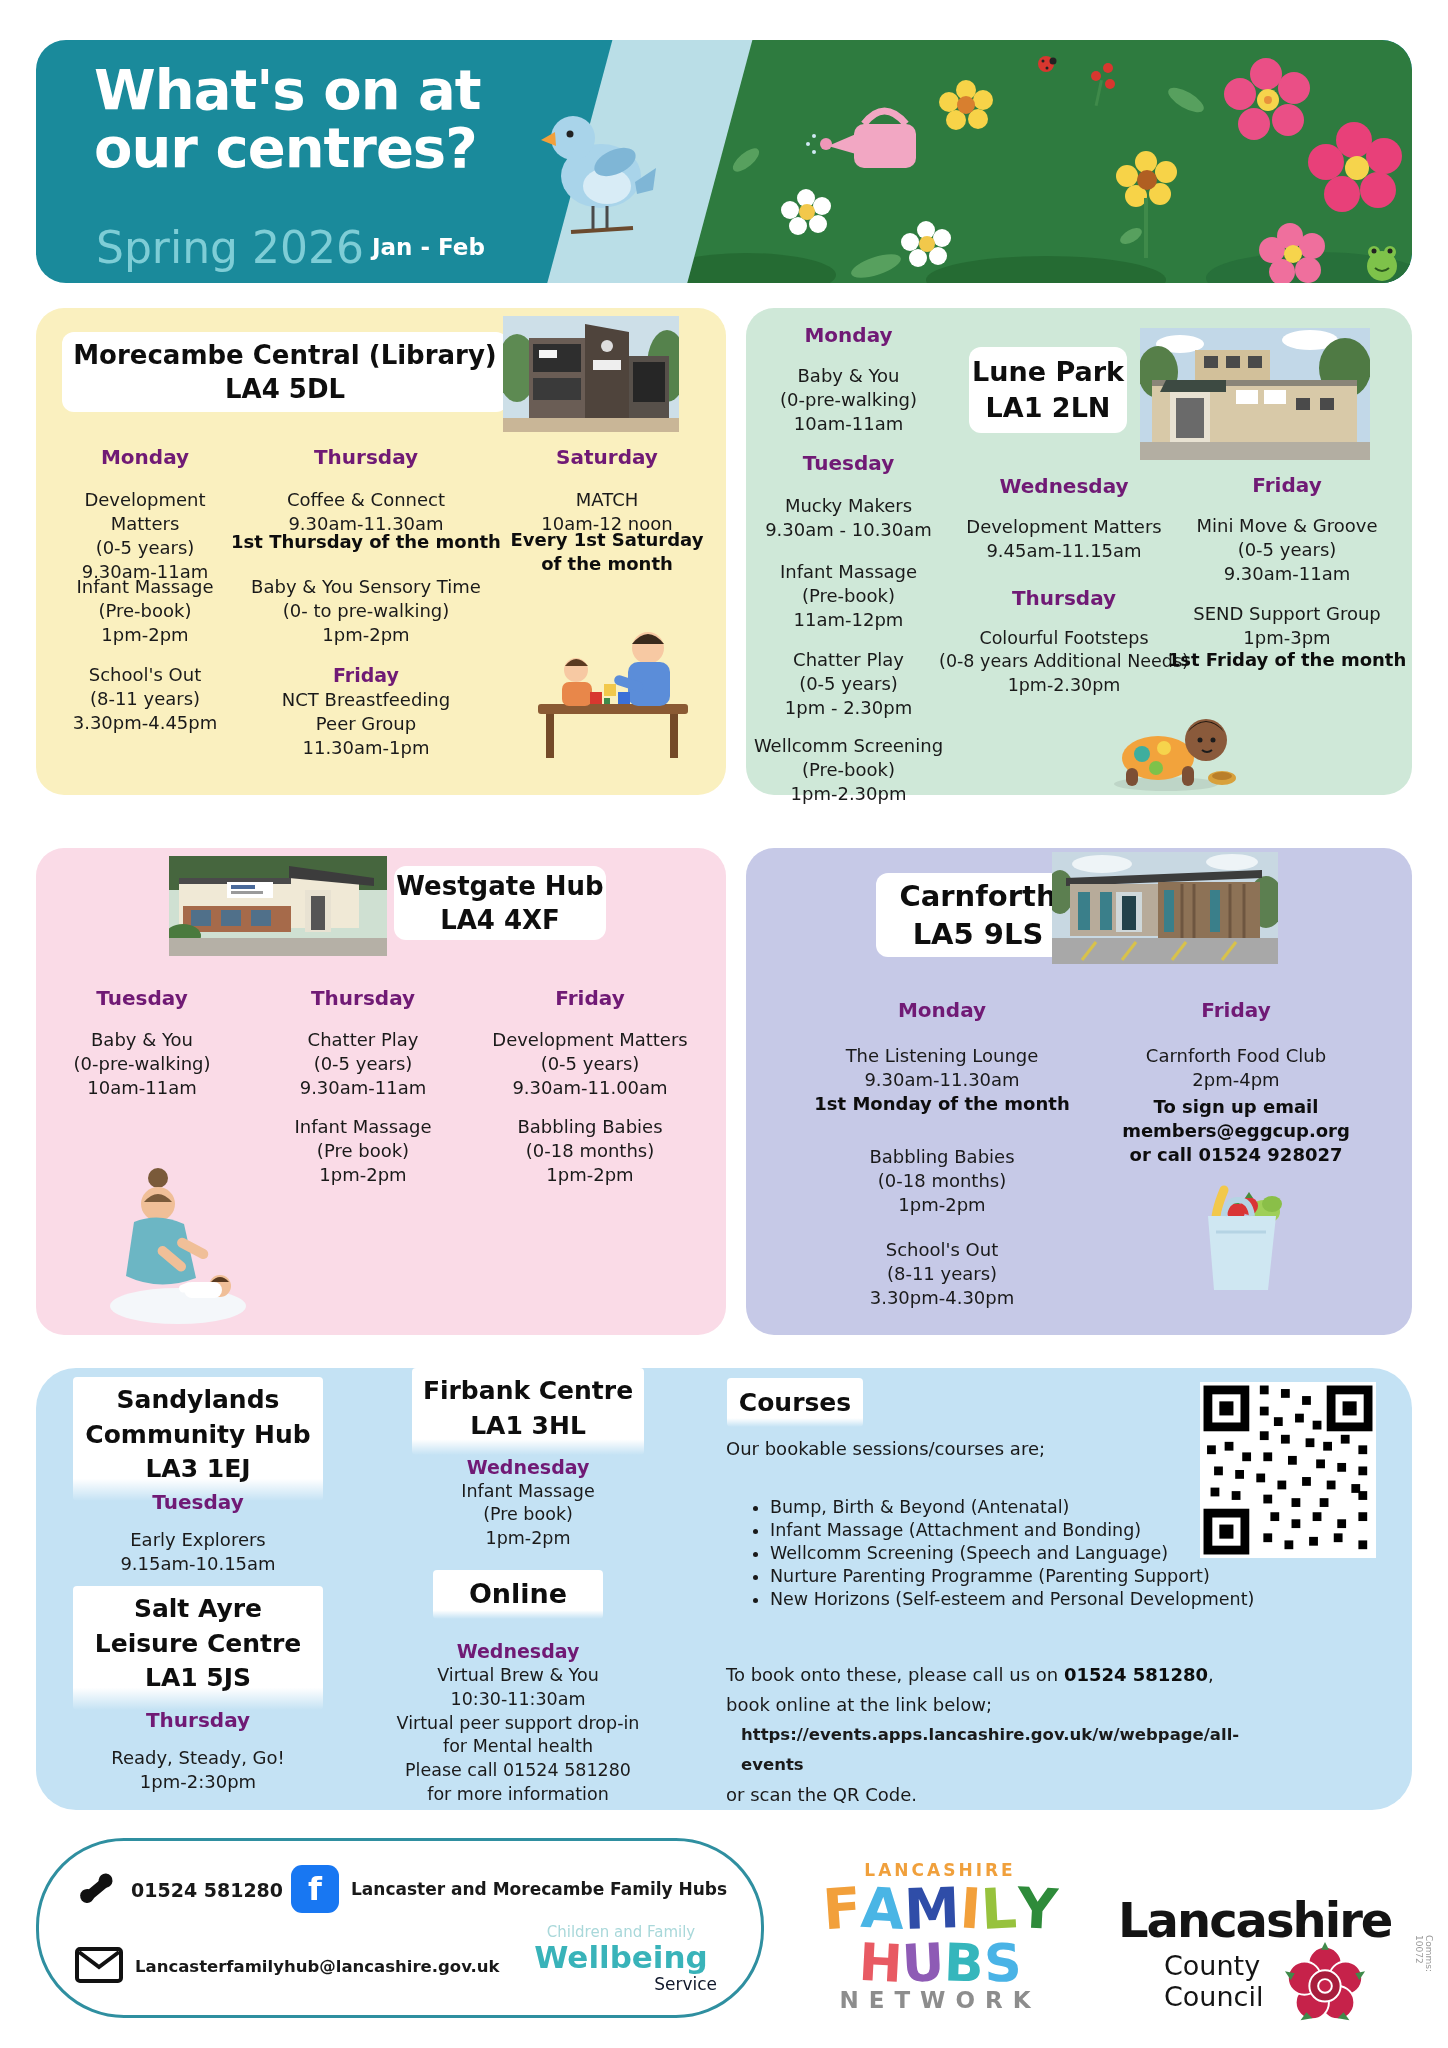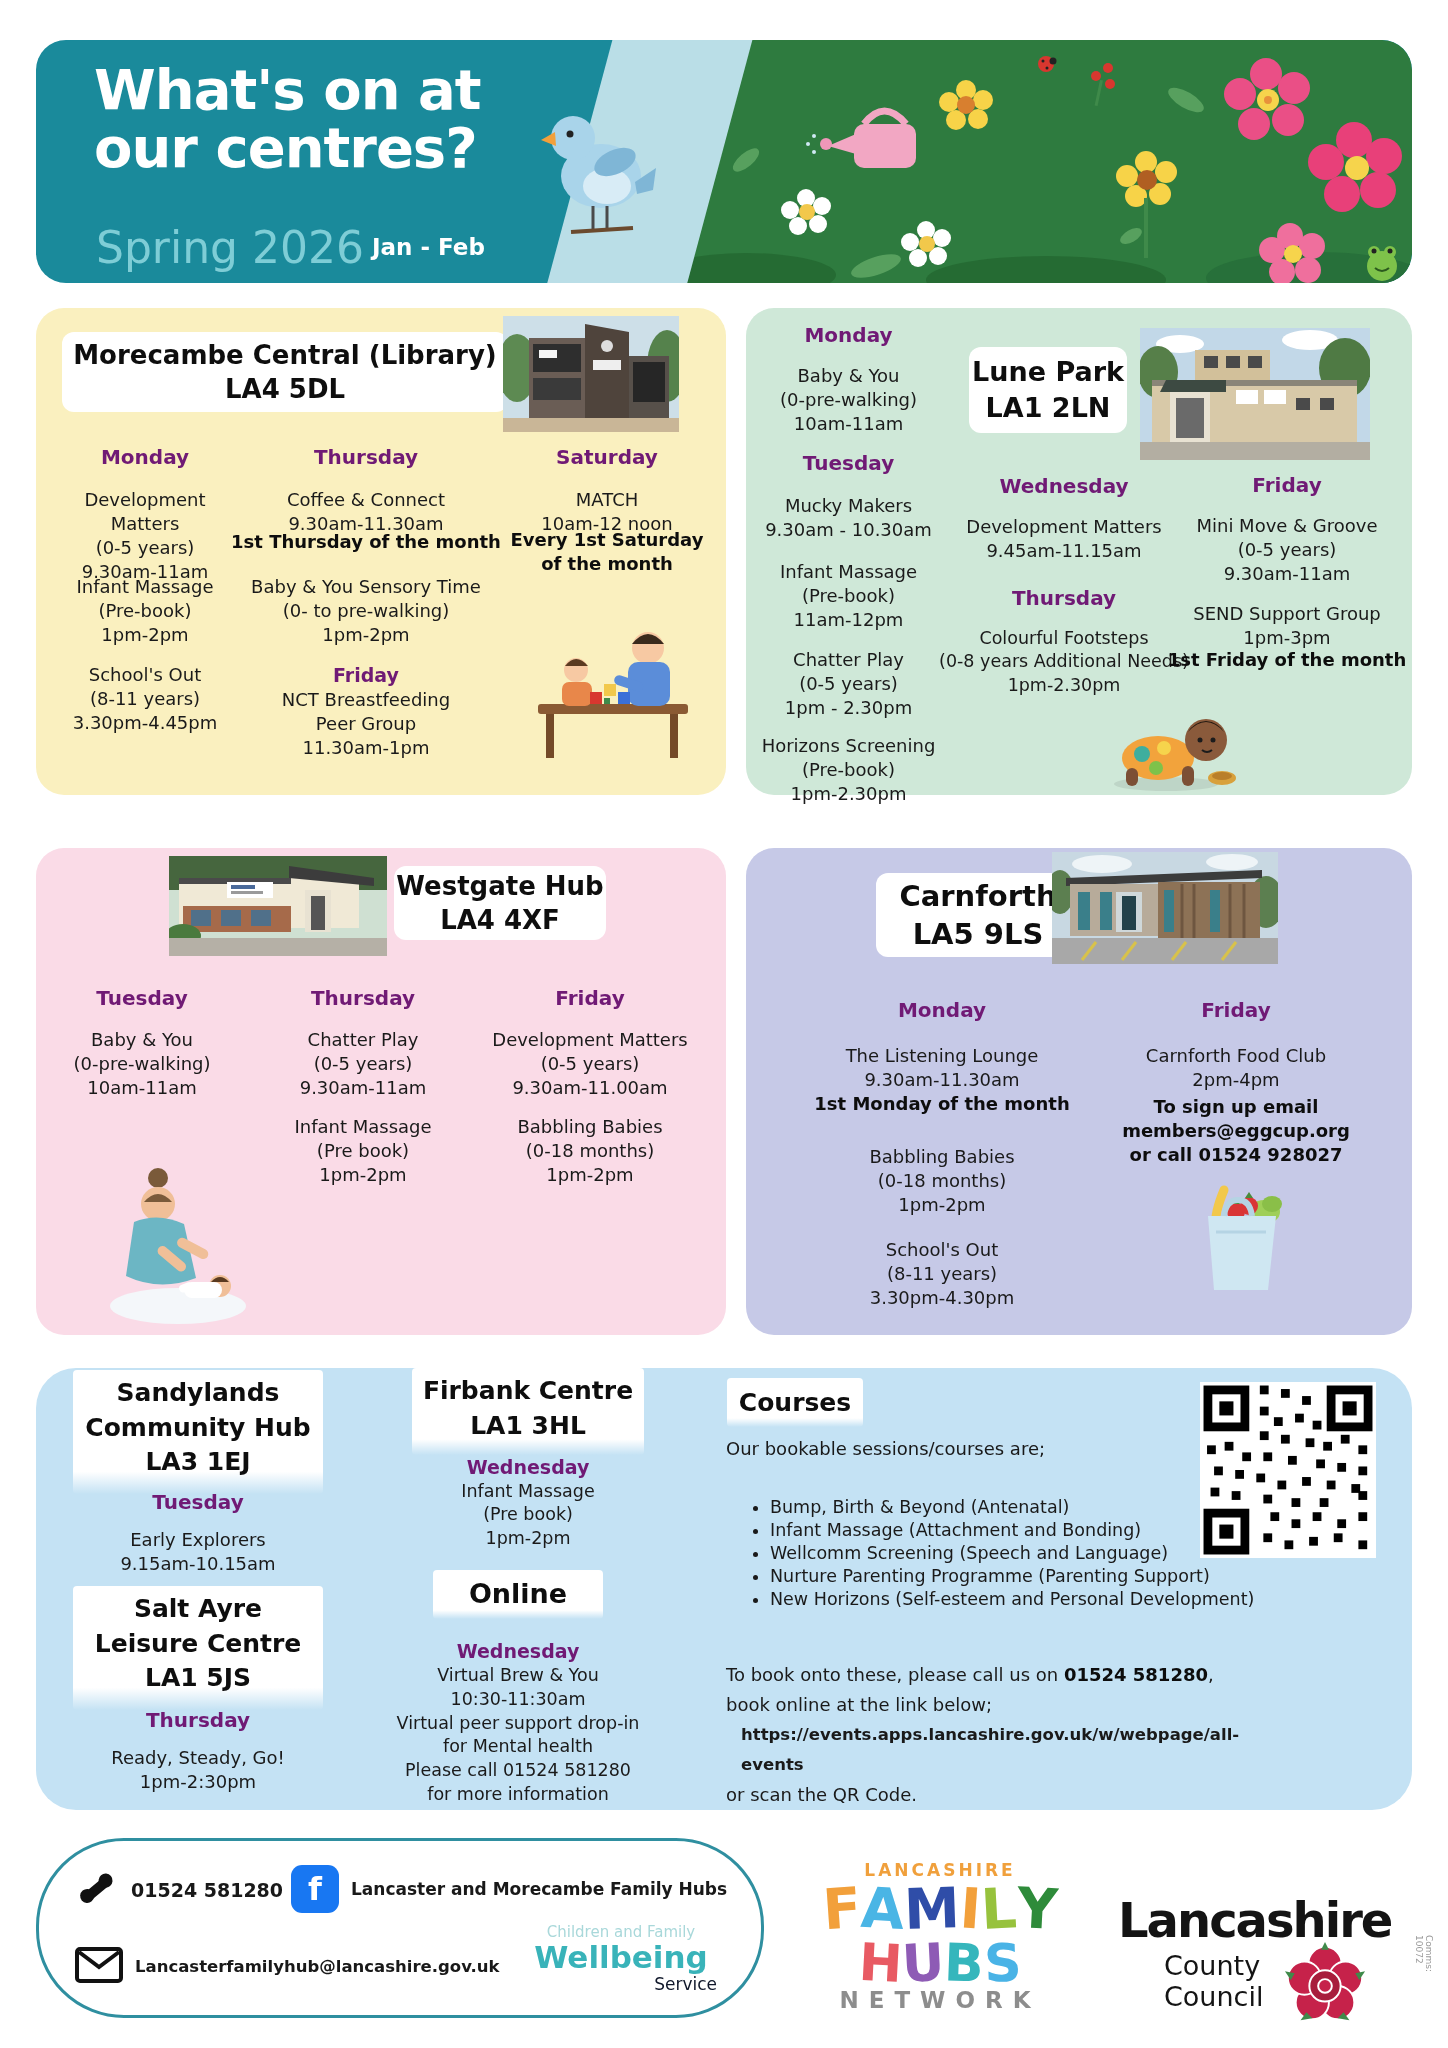"Horizons Screening" div.sess { text: Horizons -> Wellcomm }
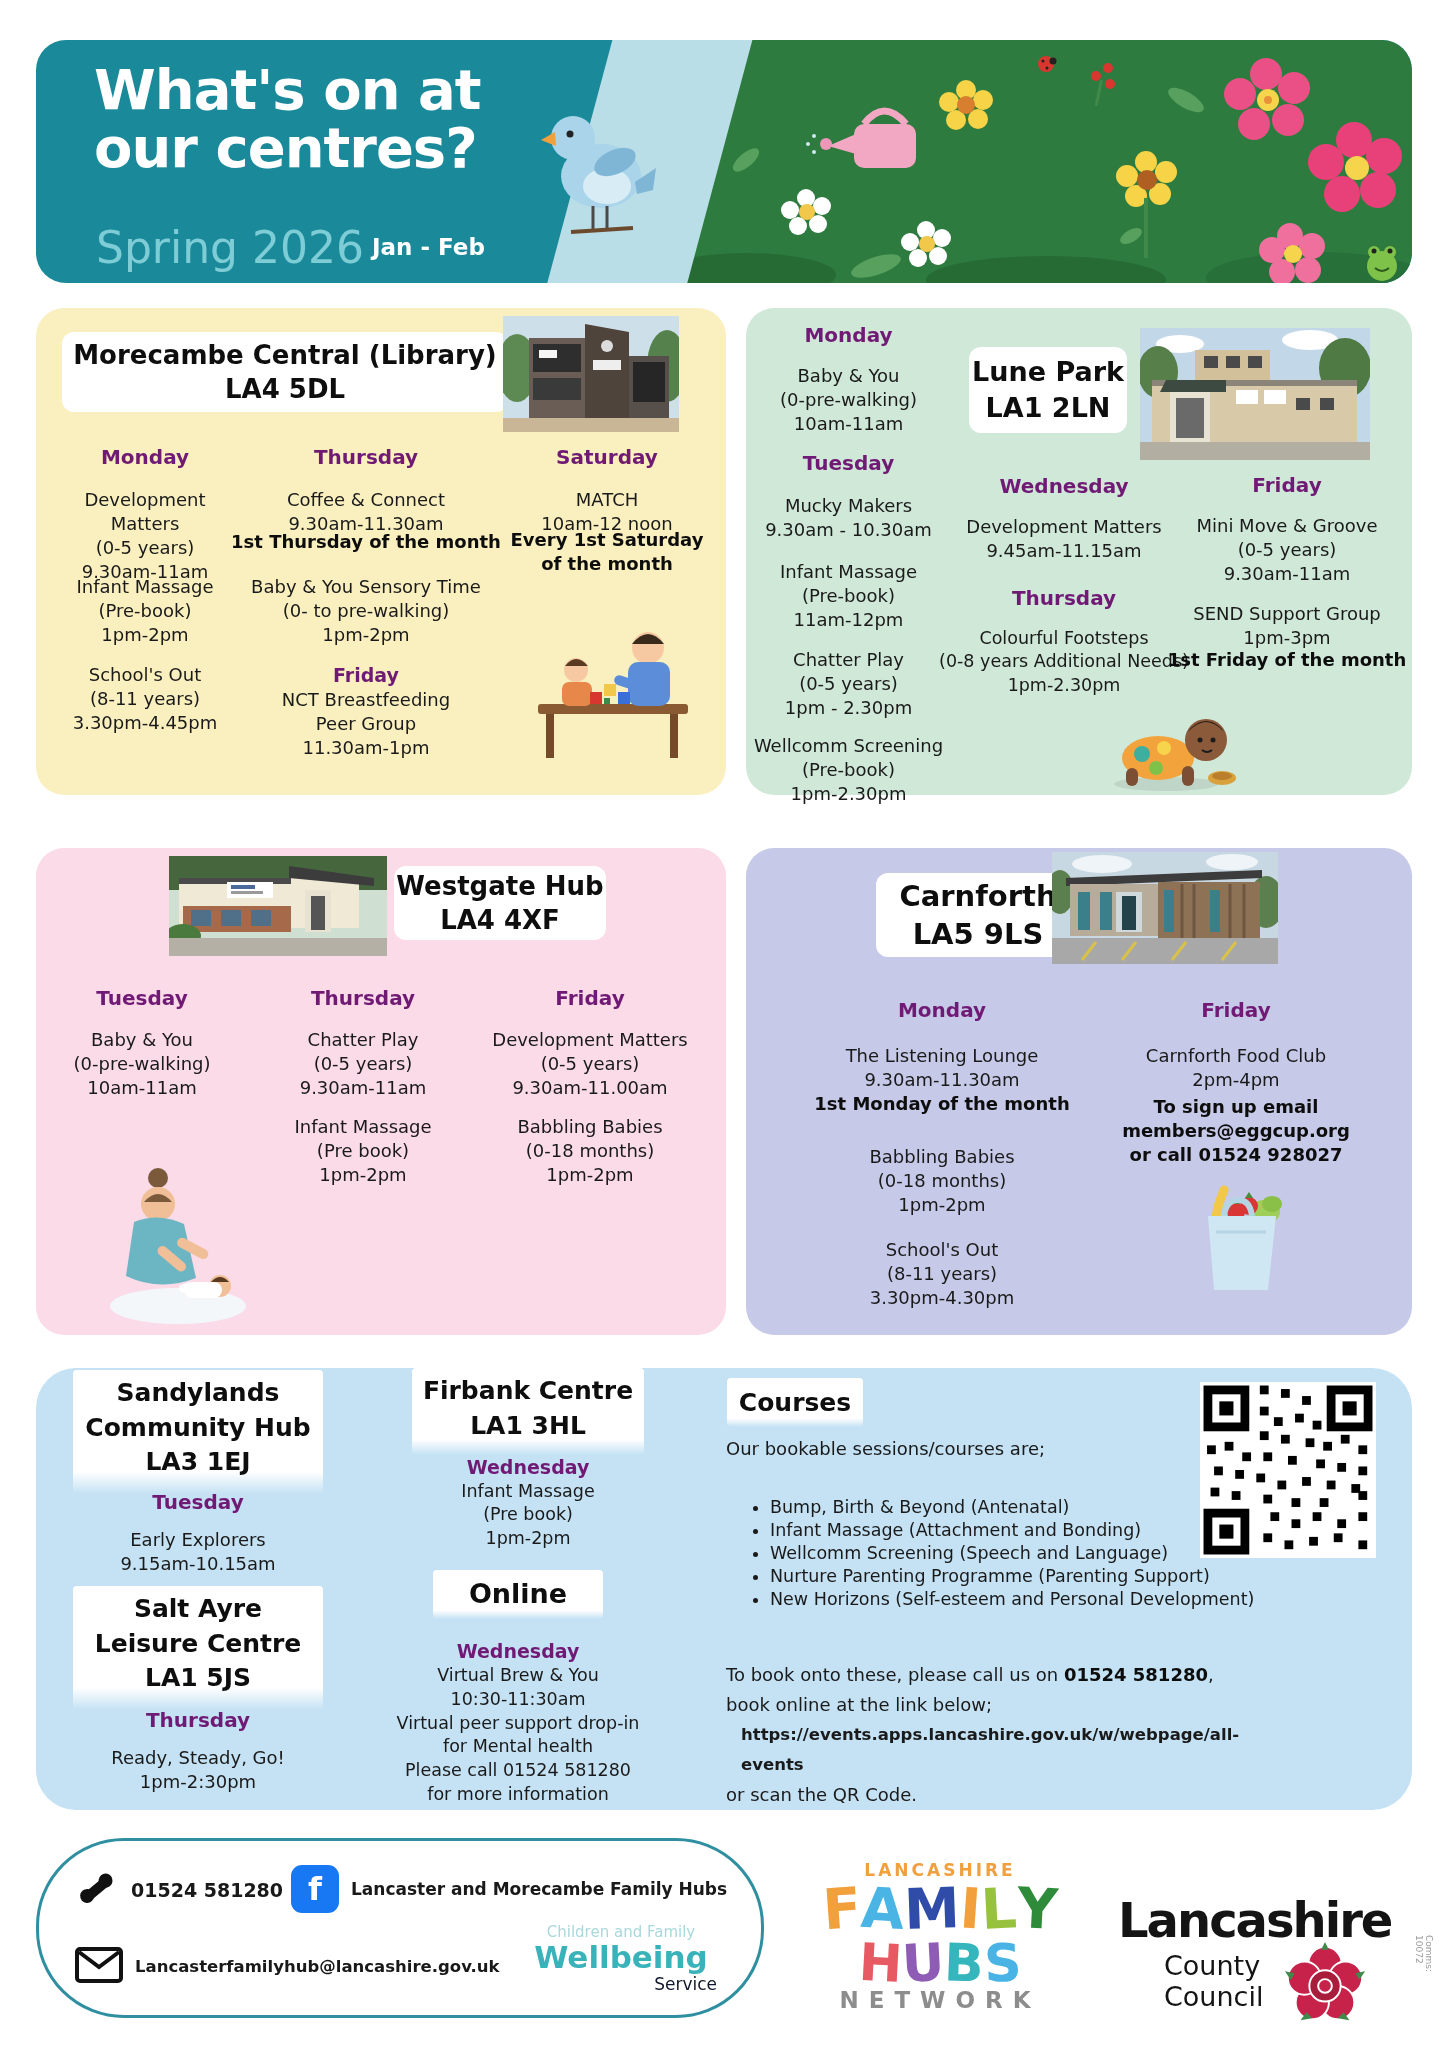"Sandylands" div.wbox { top: 2px -> 9px }
